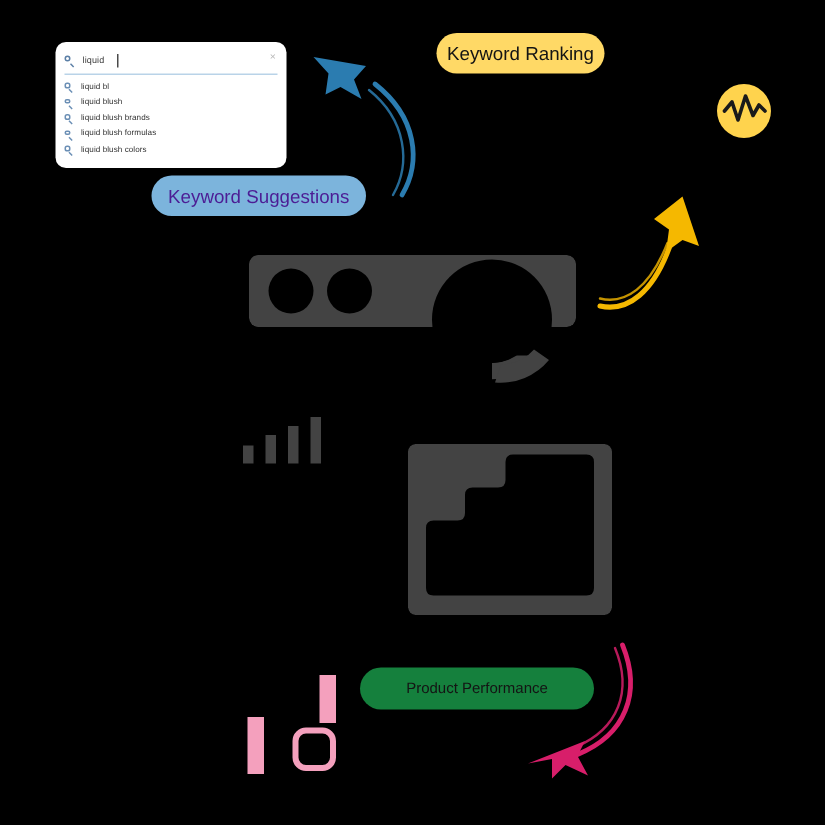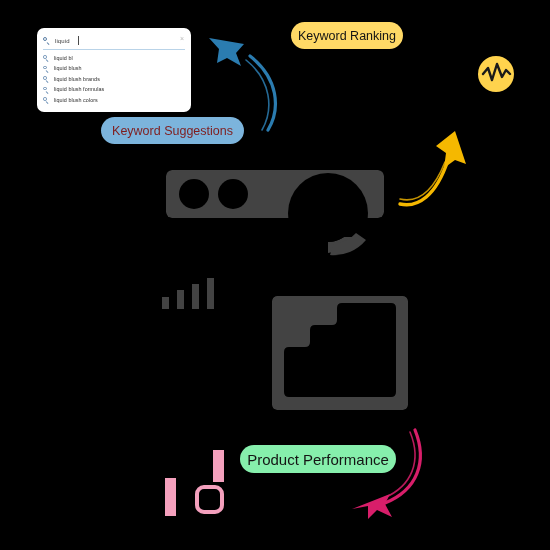"Keyword Suggestions" #badge-keyword-suggestions { color: #7f1d1d -> #4c1d95 }
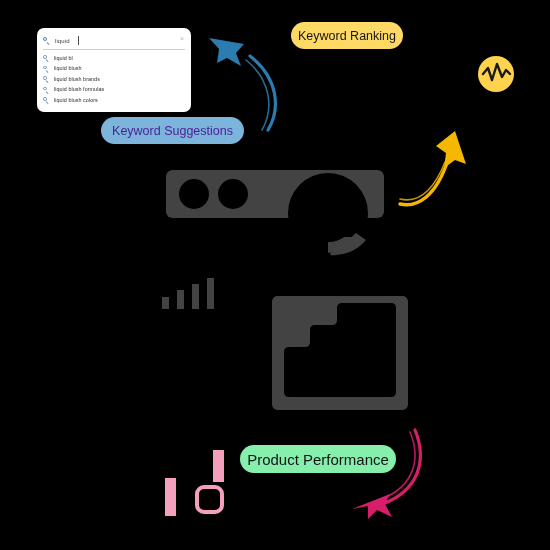"Product Performance" #badge-product-performance { background: #86efac -> #15803d; font-size: 15px -> 10px }
